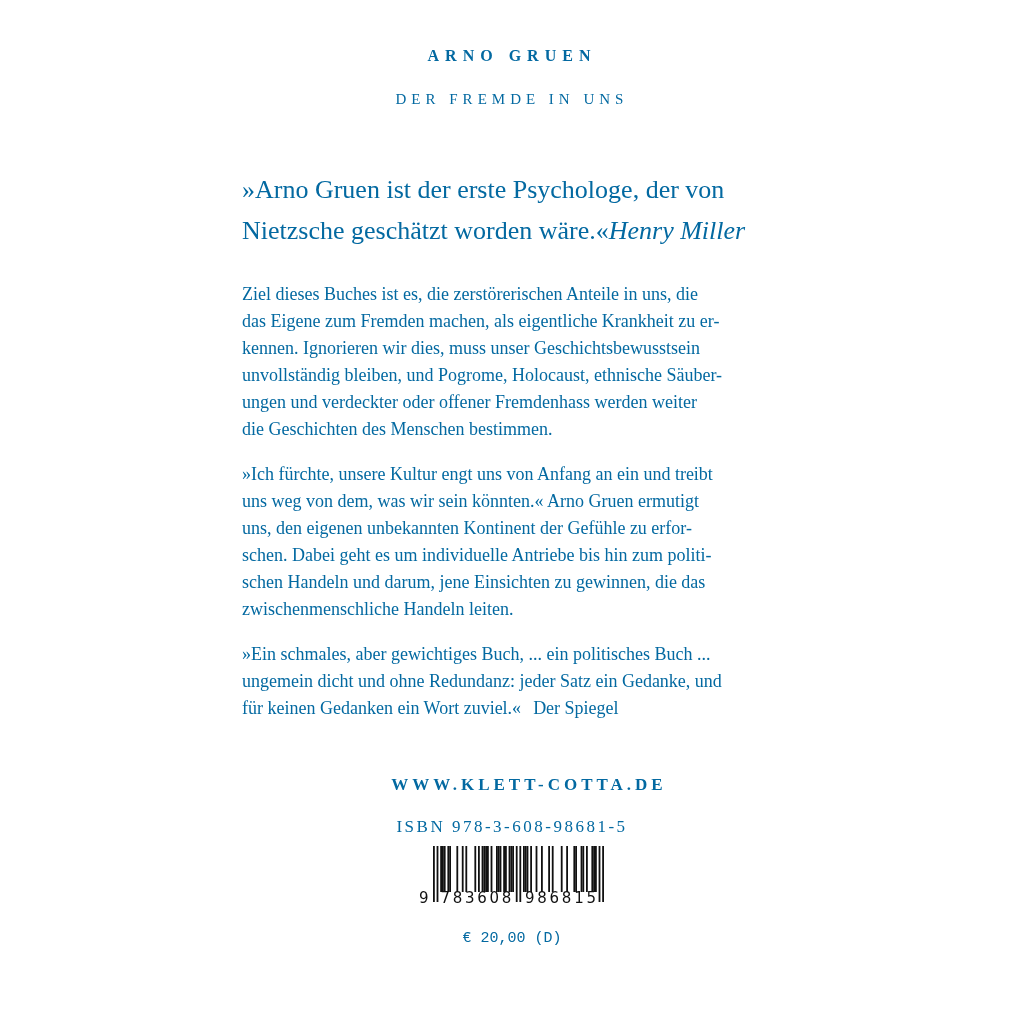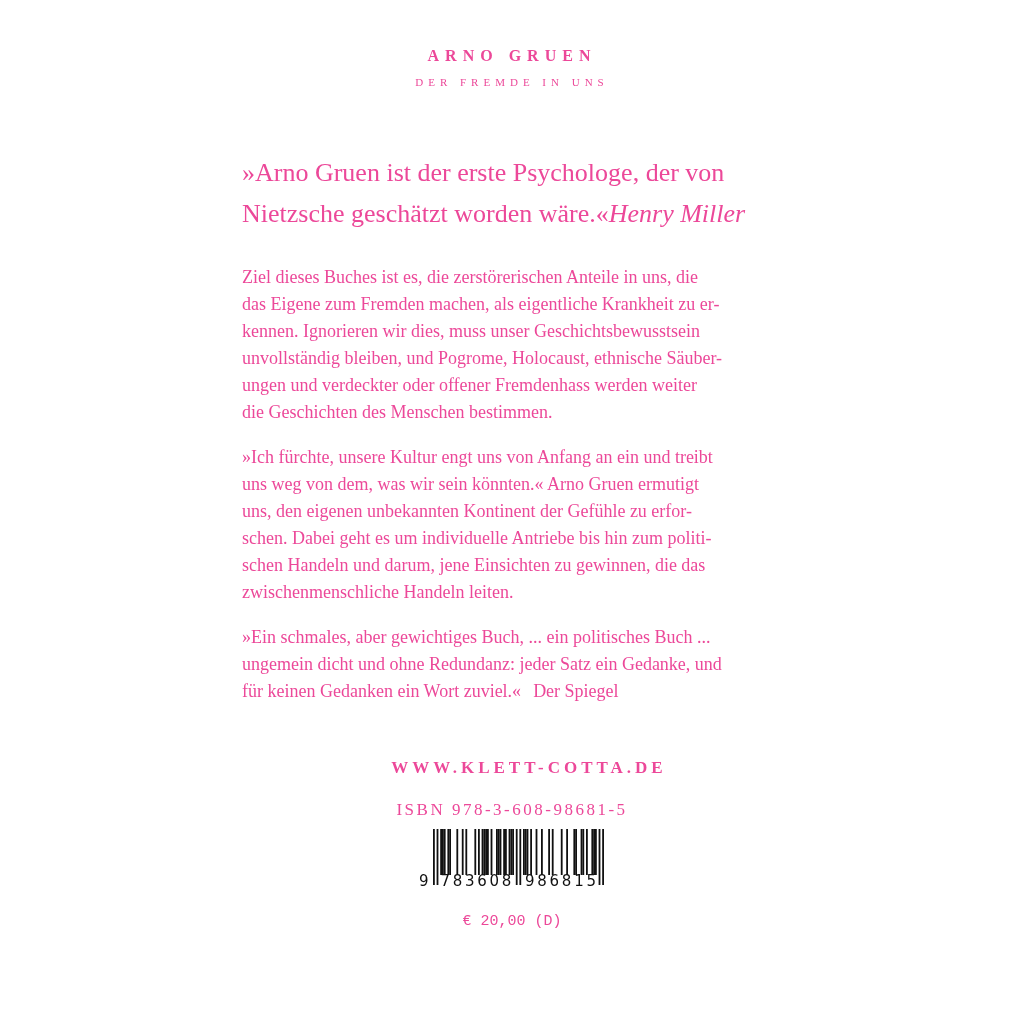"ARNO GRUEN" .page { color: #ec4899 -> #0369a1 }
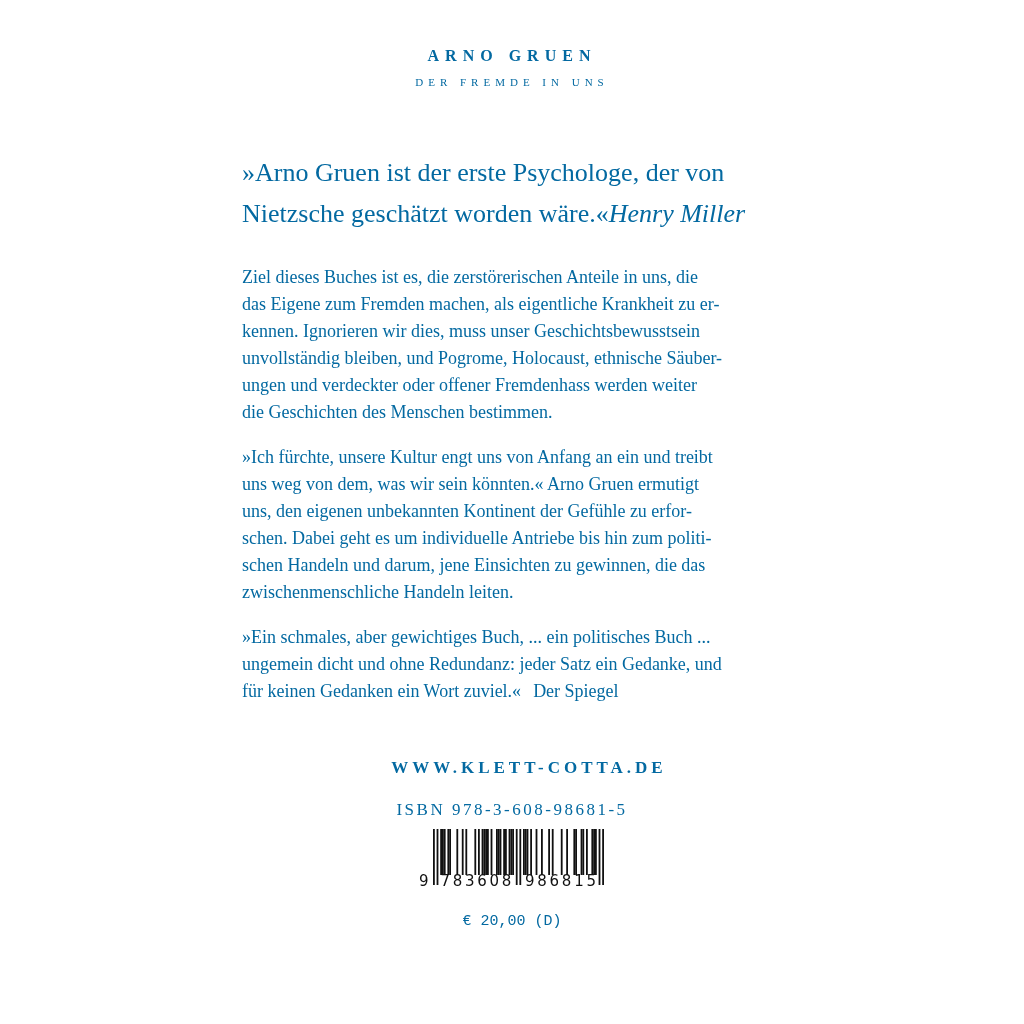"DER FREMDE IN UNS" .title { font-size: 11px -> 15px; margin-top: 7px -> 24px }
